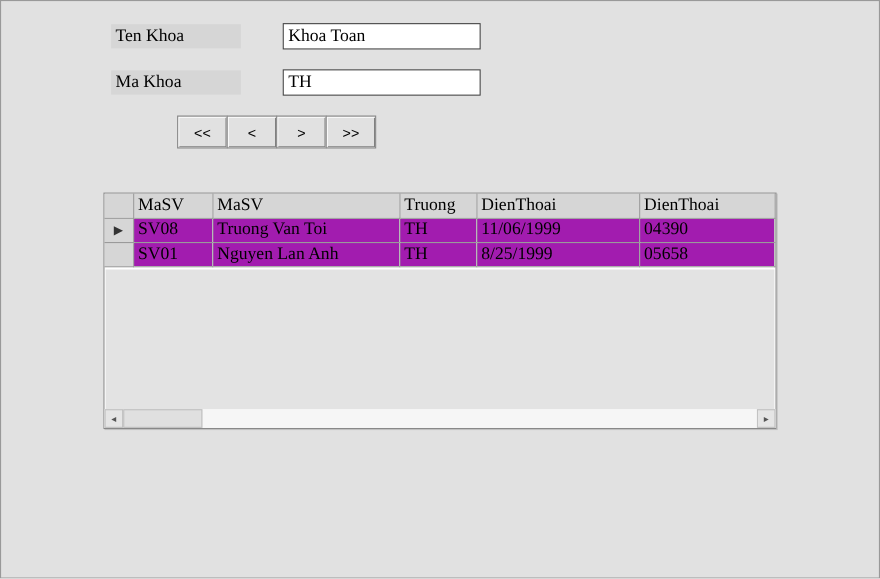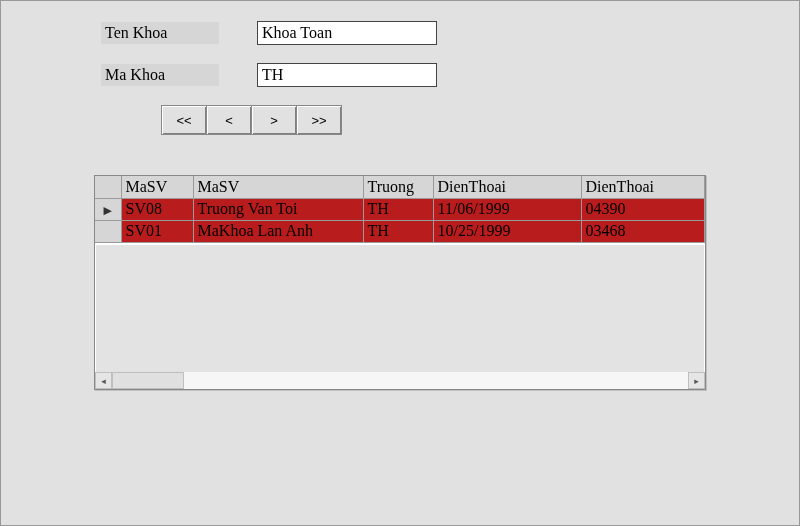"SV08" .grid td.cell { background: #b91c1c -> #a21caf }
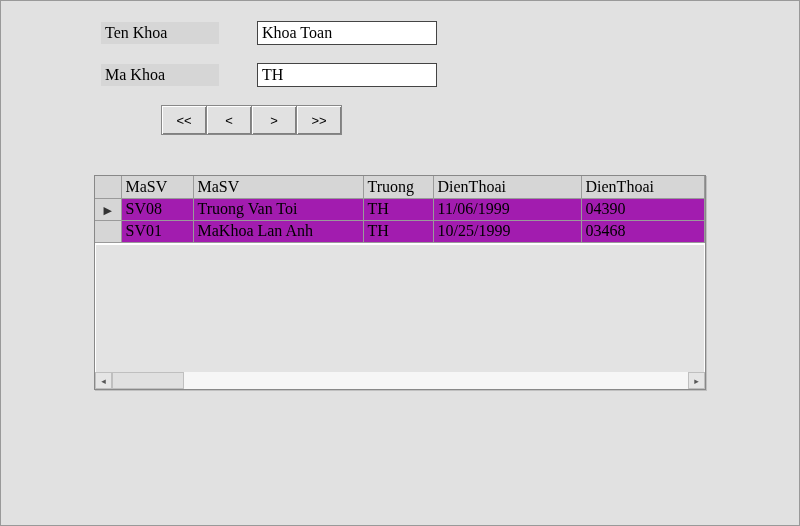"MaKhoa Lan Anh" td.cell { text: MaKhoa -> Nguyen }
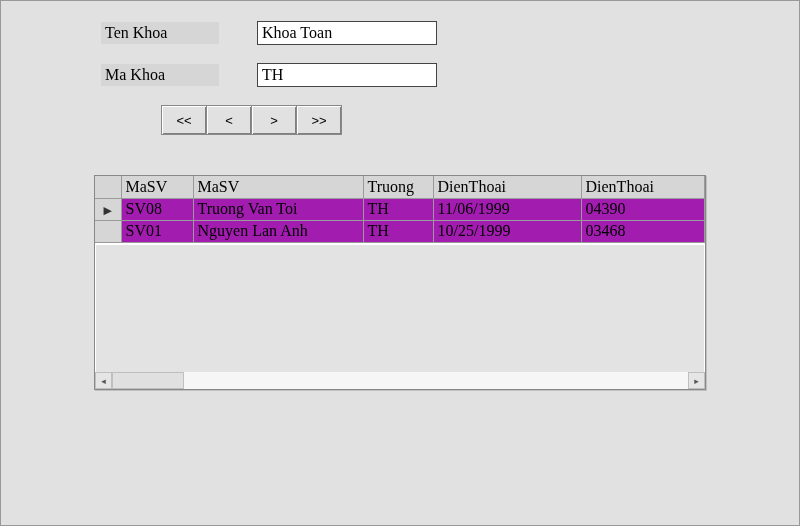"10/25/1999" td.cell { text: 10/25/1999 -> 8/25/1999 }
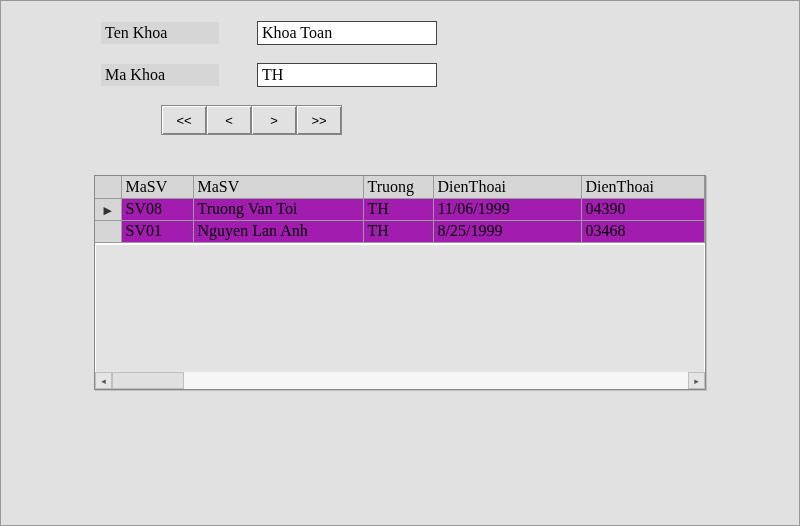"03468" td.cell { text: 03468 -> 05658 }
